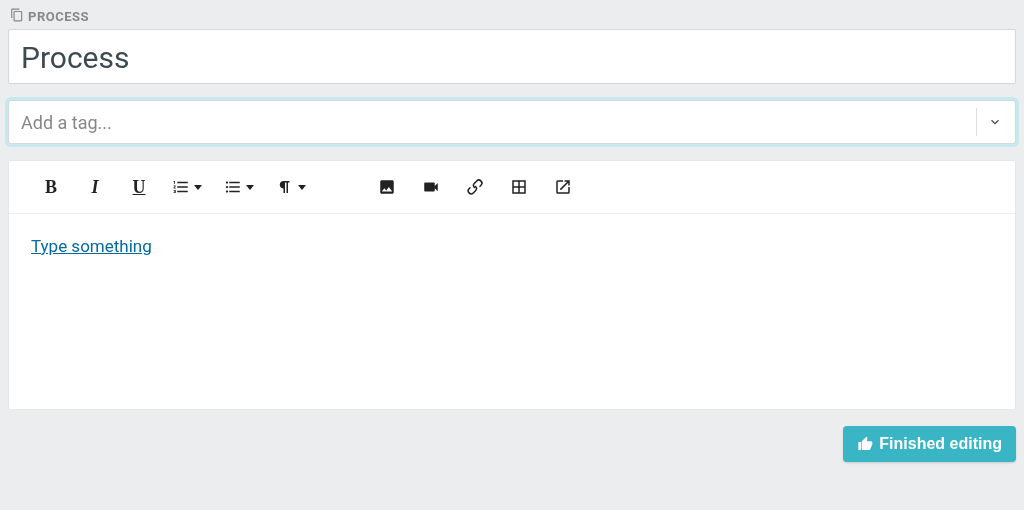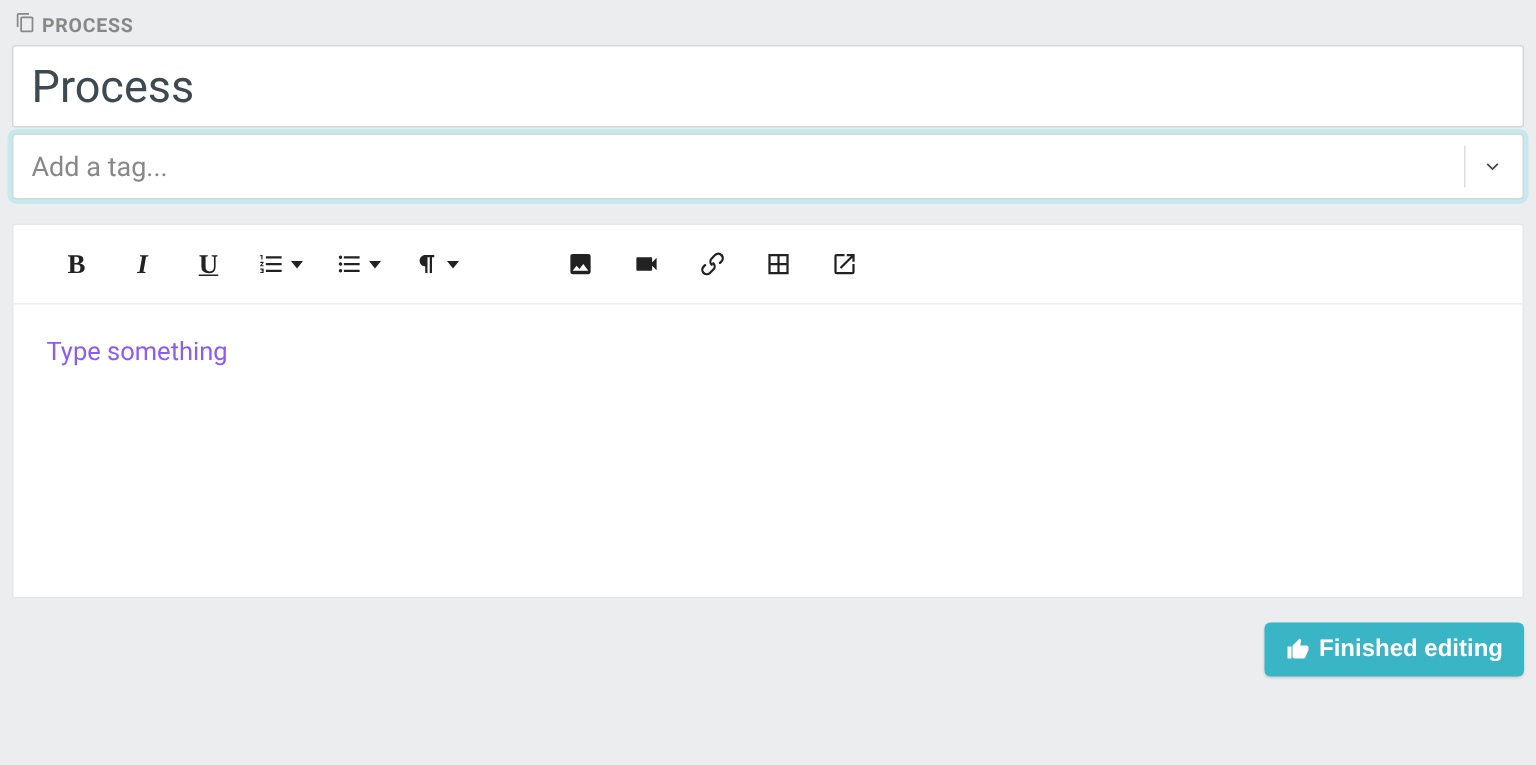"Add a tag..." .tag-field-wrapper { margin-top: 0 -> 12px }
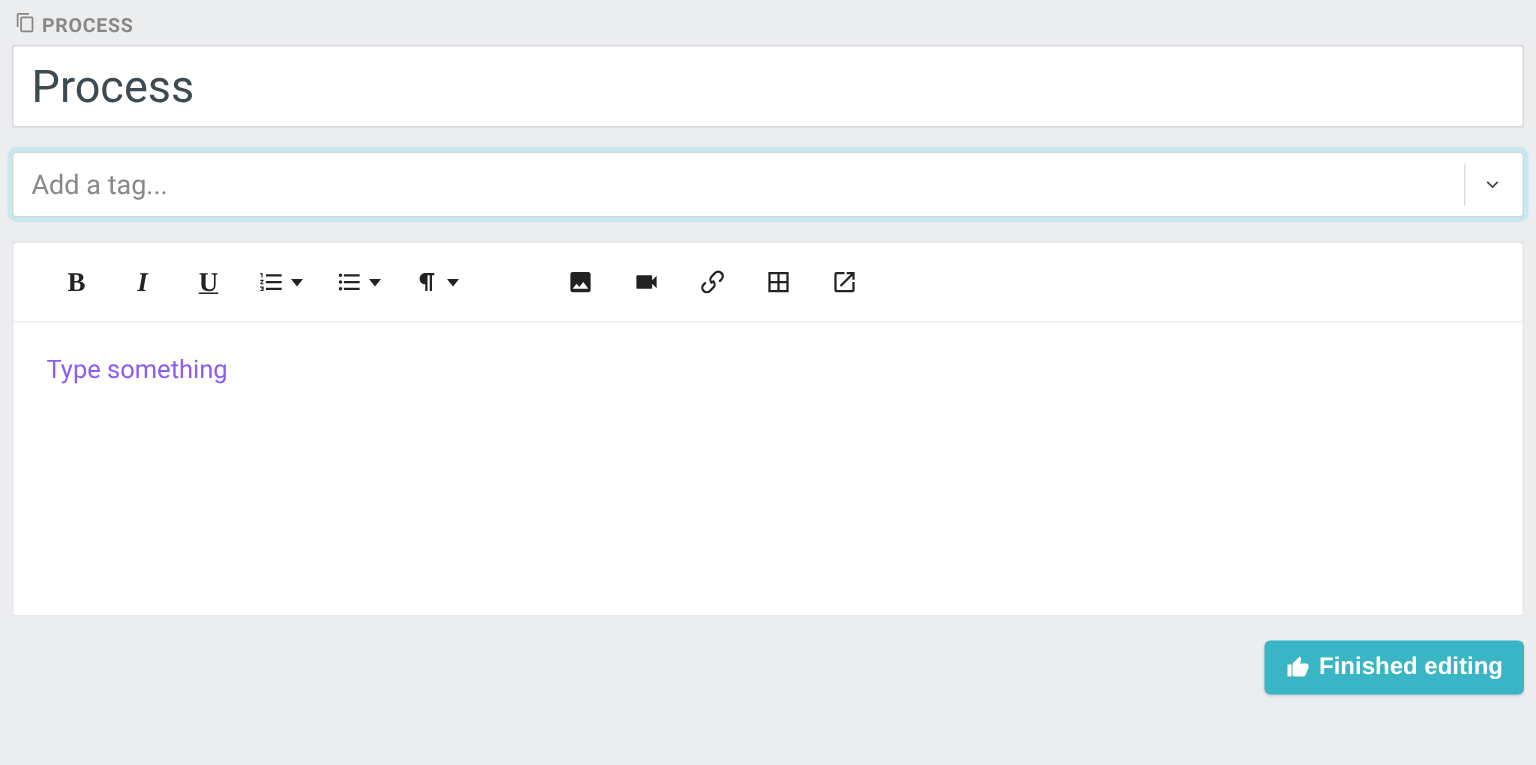"Type something" .editor-placeholder { color: #8b5cf6 -> #0369a1; text-decoration: none -> underline }
